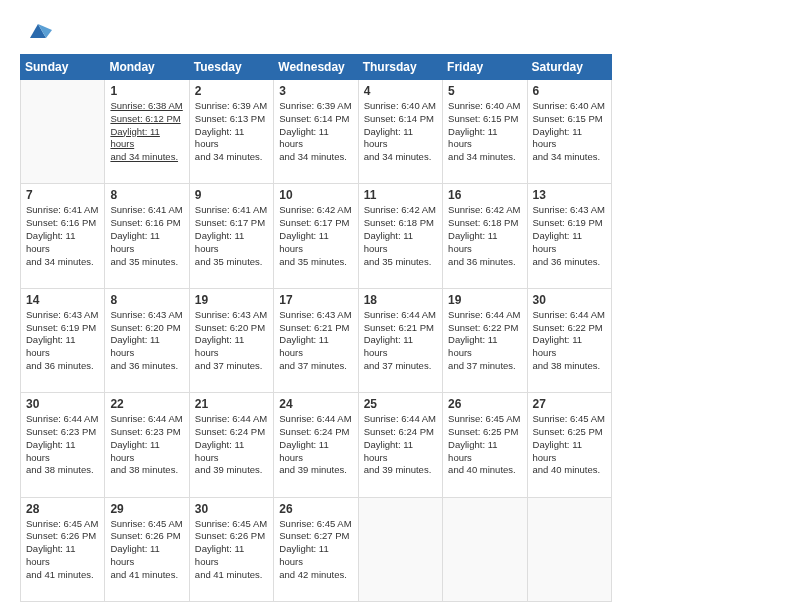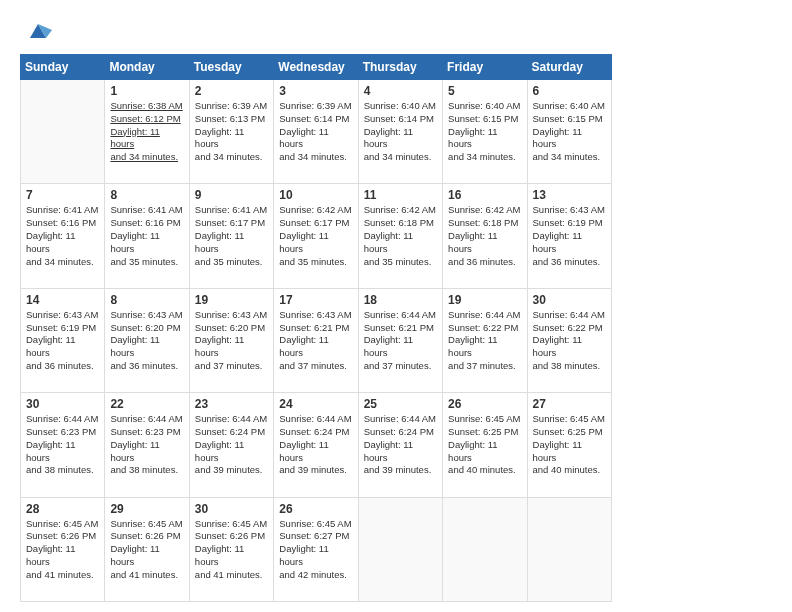"23" div.day-number { text: 23 -> 21 }
